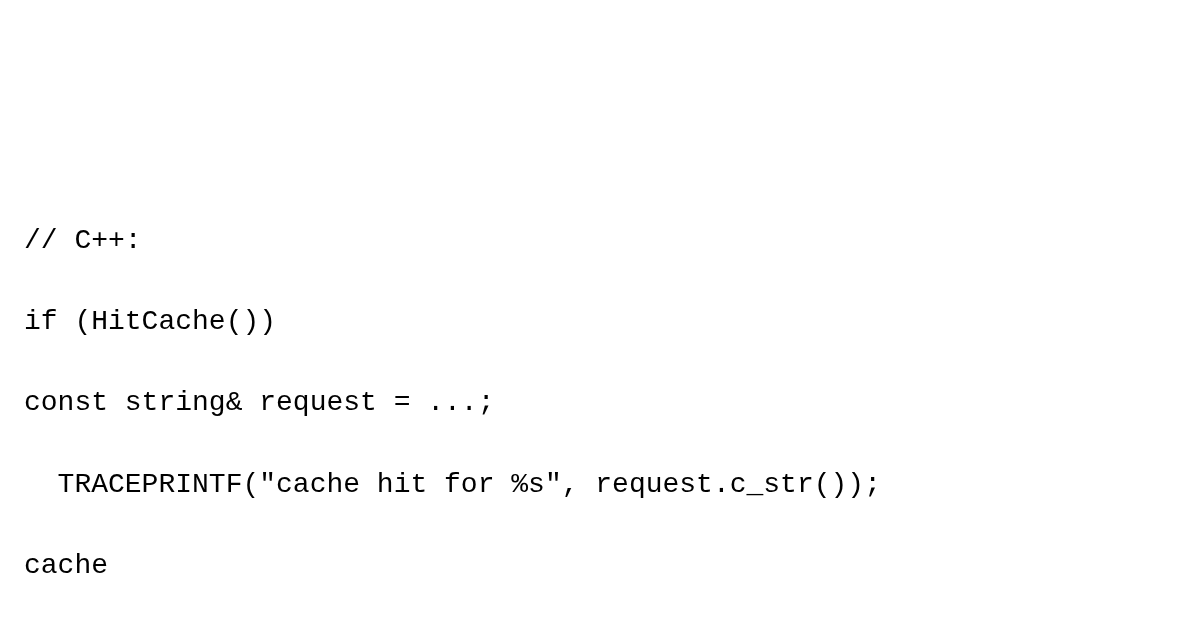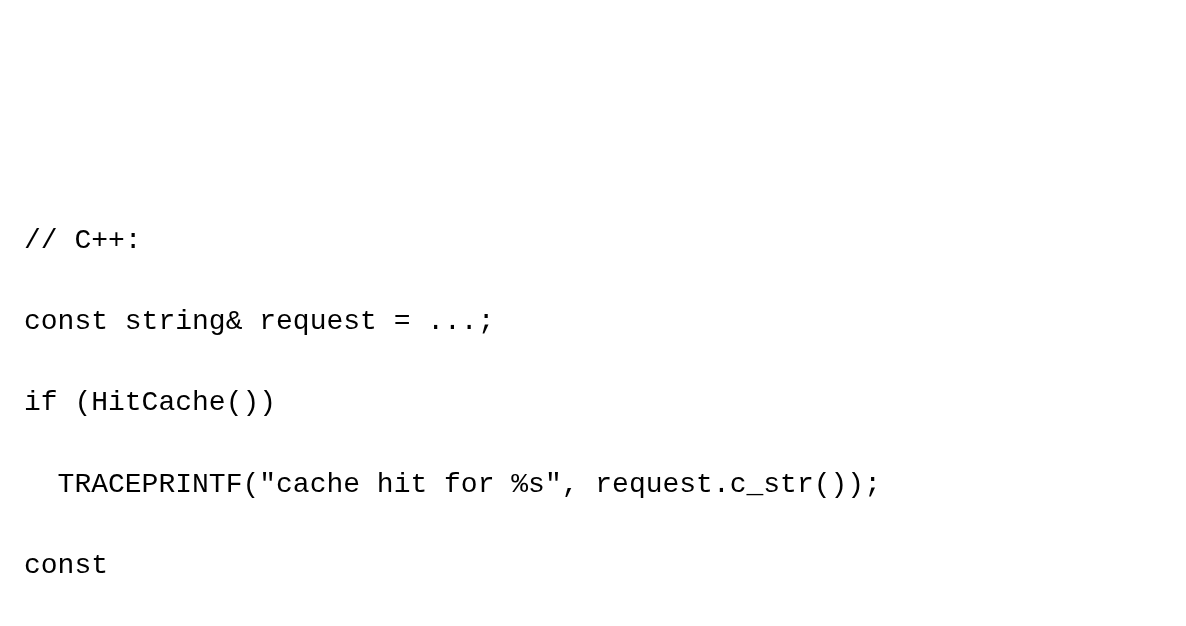"const string& request = ...;" span.line { order: before "if (HitCache())" -> after "if (HitCache())" }
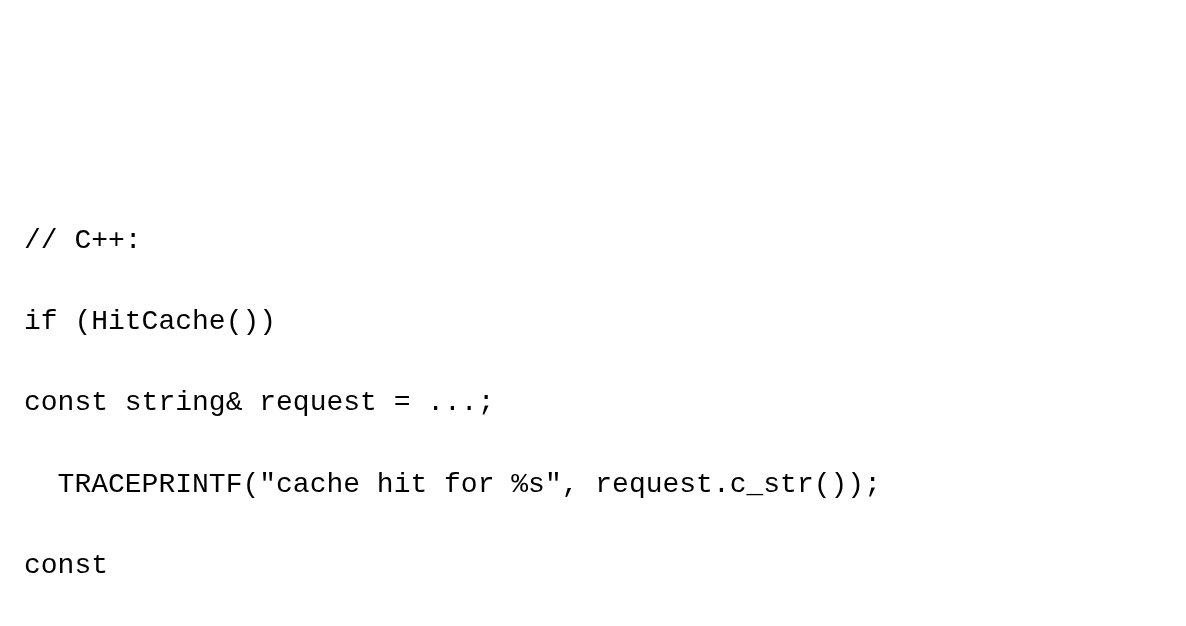"const" span.line { text: const -> cache }
